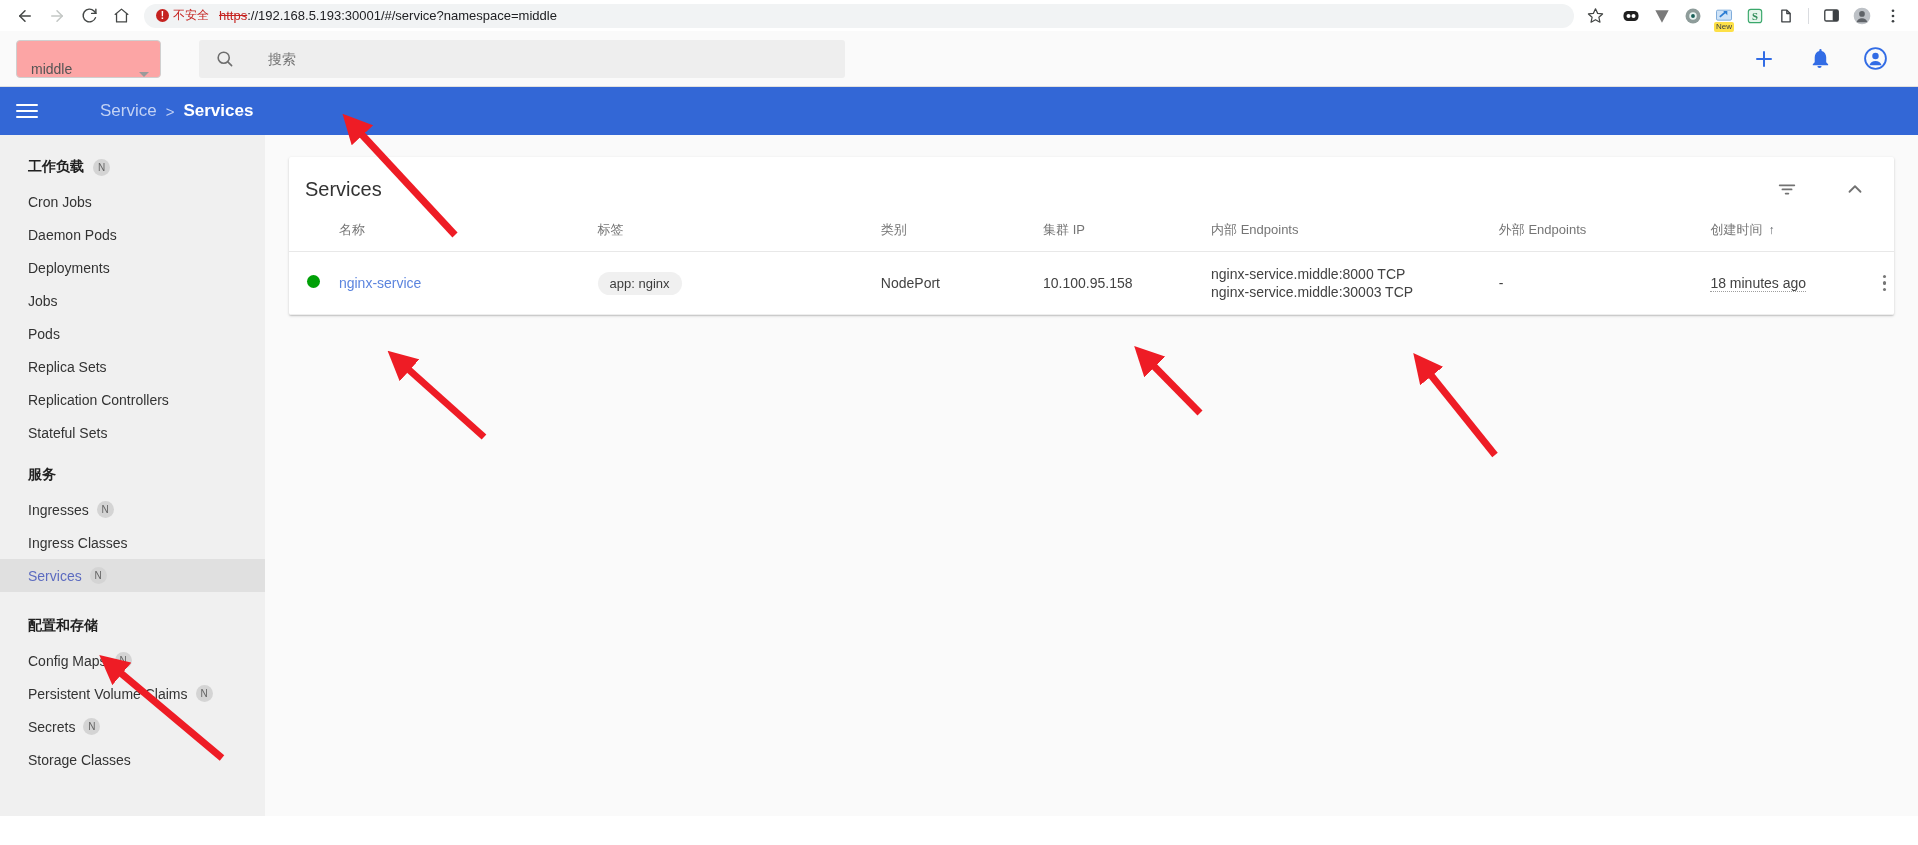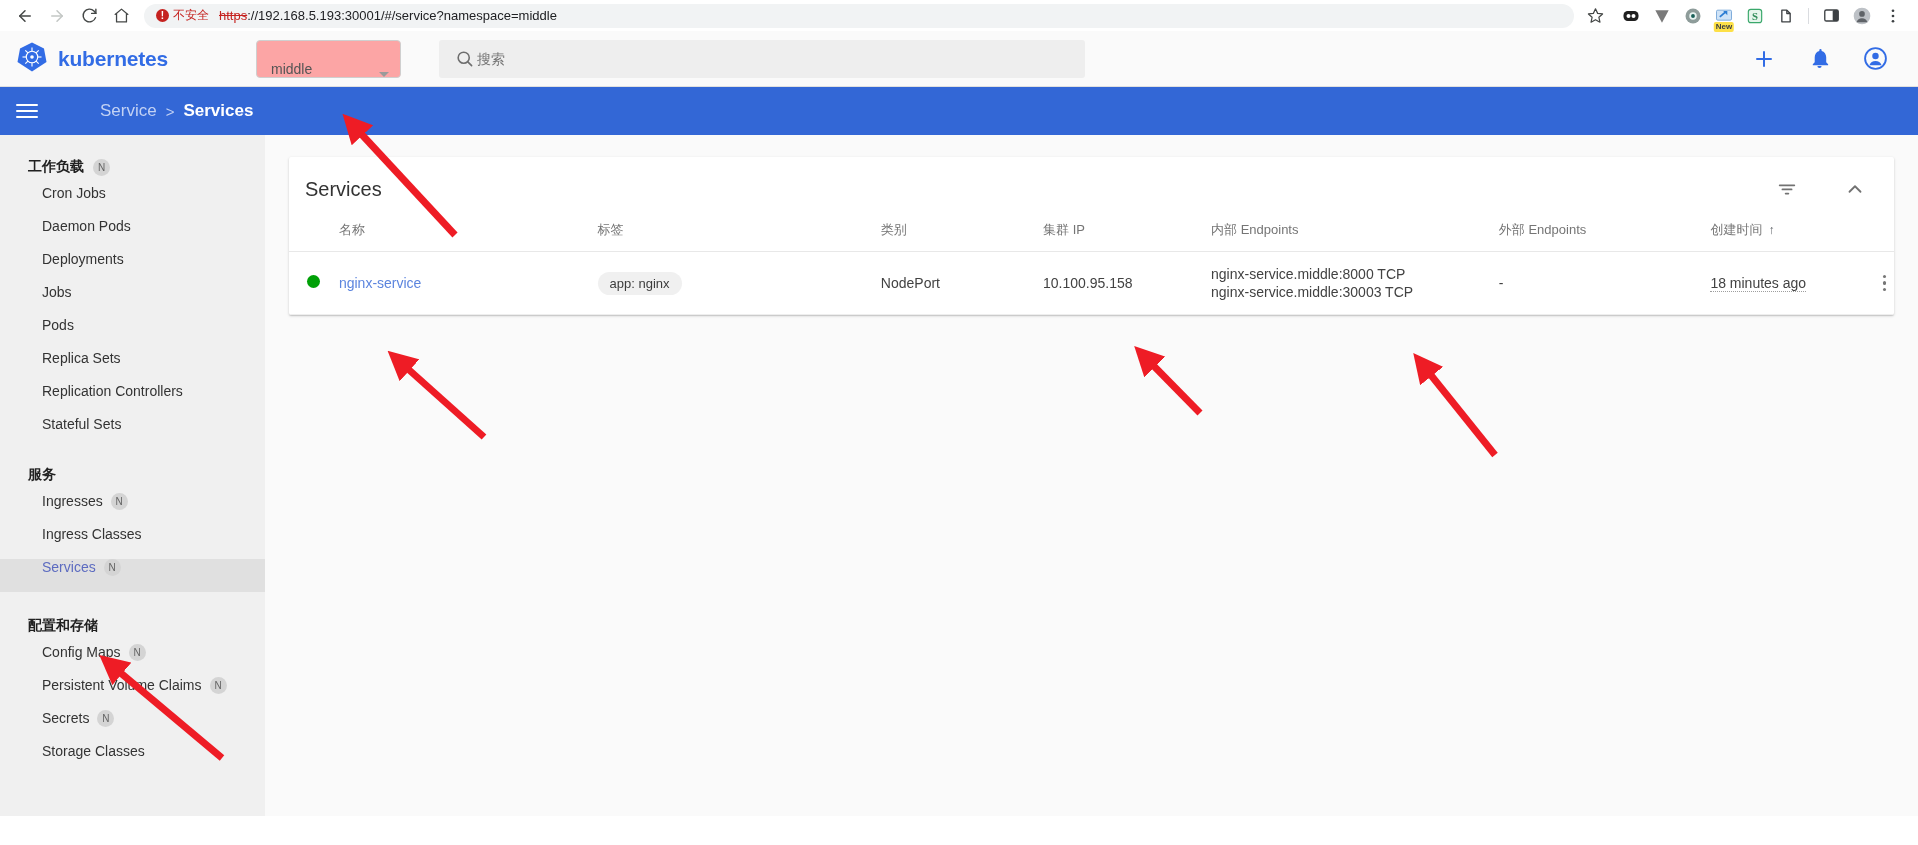"New" .ext-new-badge { font-weight: bold -> none }
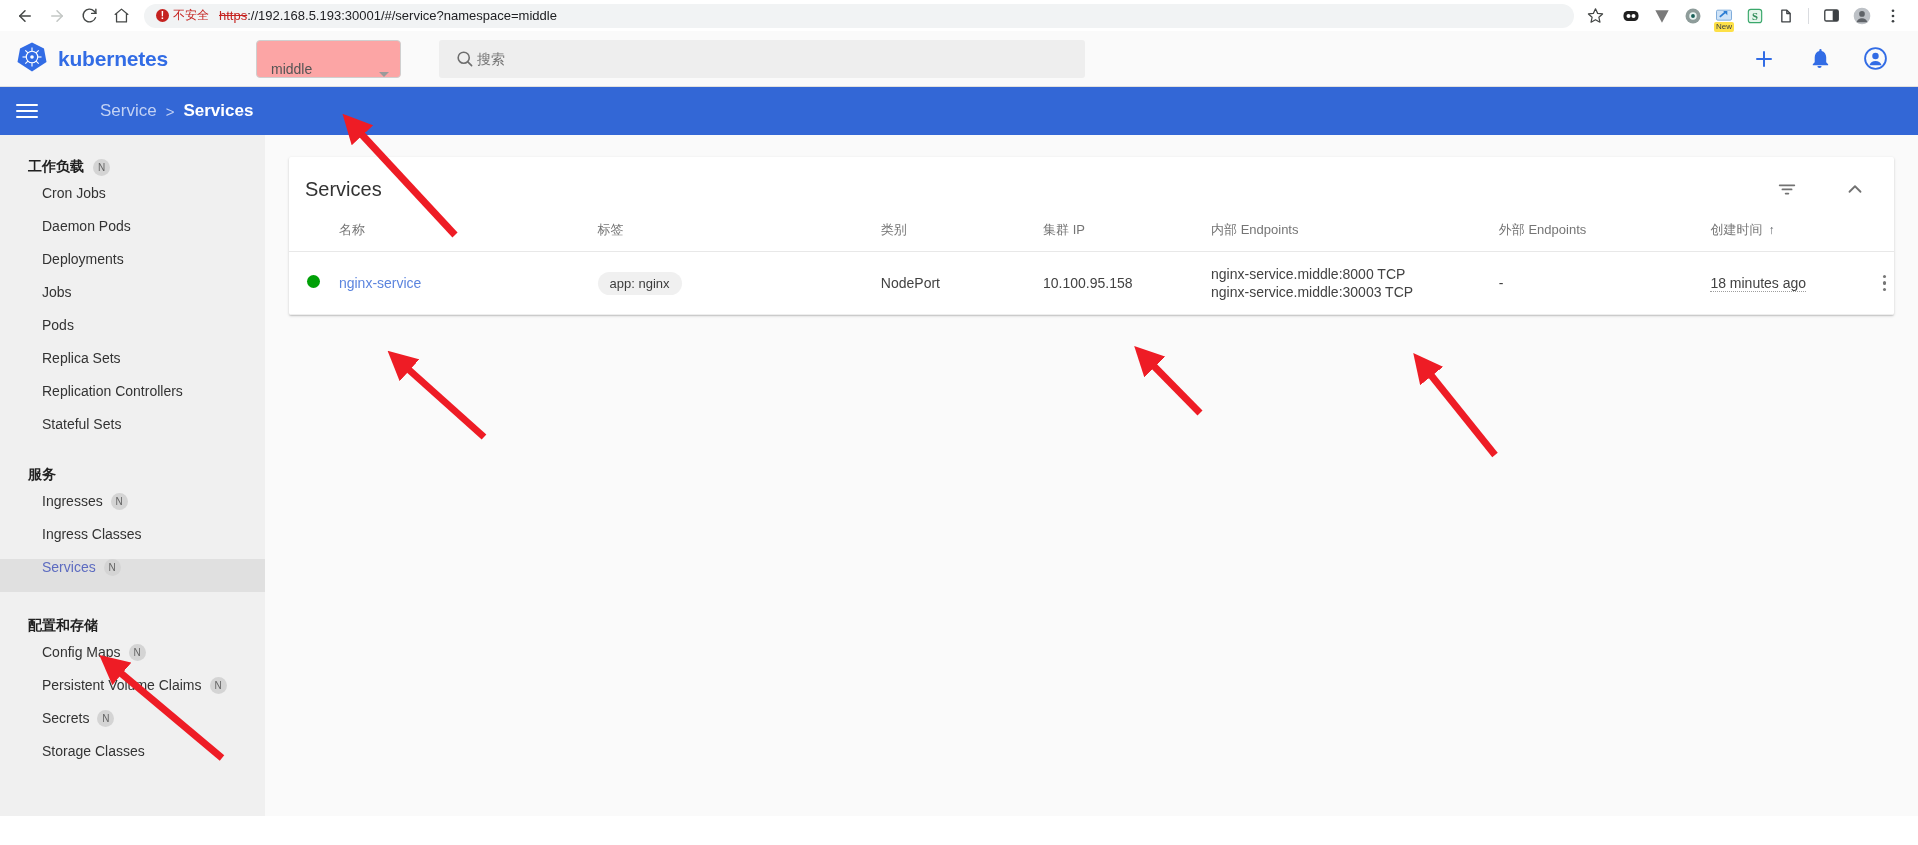"kubernetes" div.k8s-logo { html: <div> <span> <svg> <polygon></polygon> <g> <circle></circle> <circle></circle> <line></line> <line></line> <line></line> <line></line> <line></line> <line></line> <line></line> <line></line> </g> </svg> </span> <span>kubernetes</span> </div> -> none }
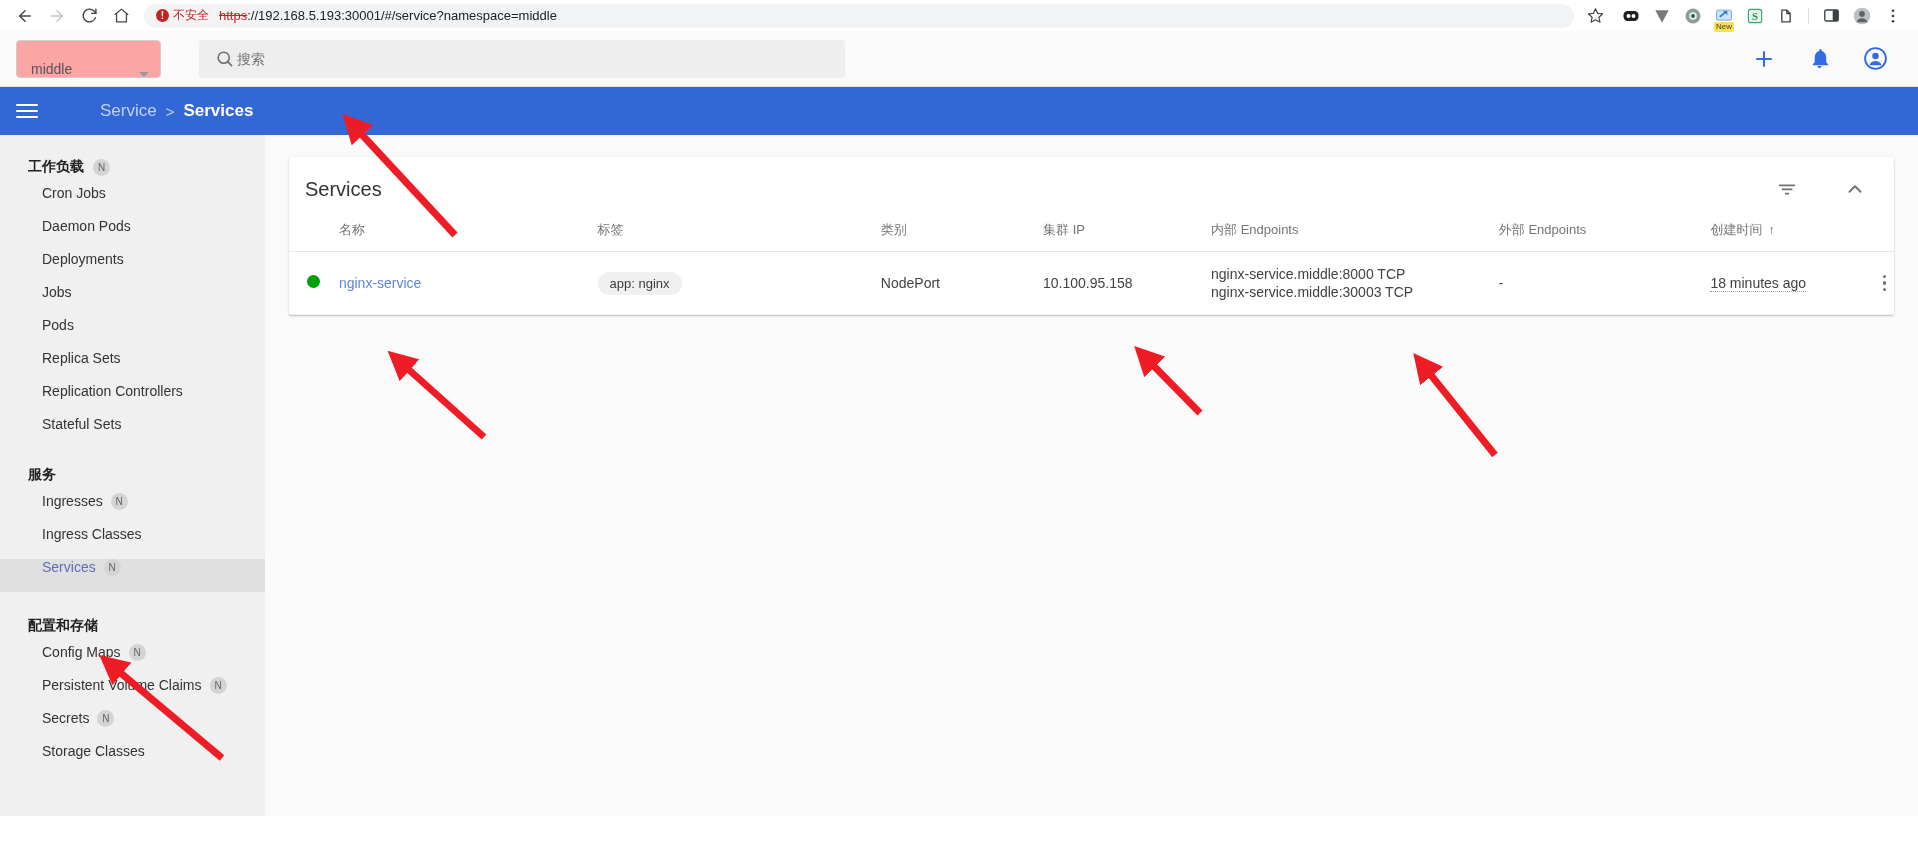"搜索" .search-box { gap: 1px -> 32px }
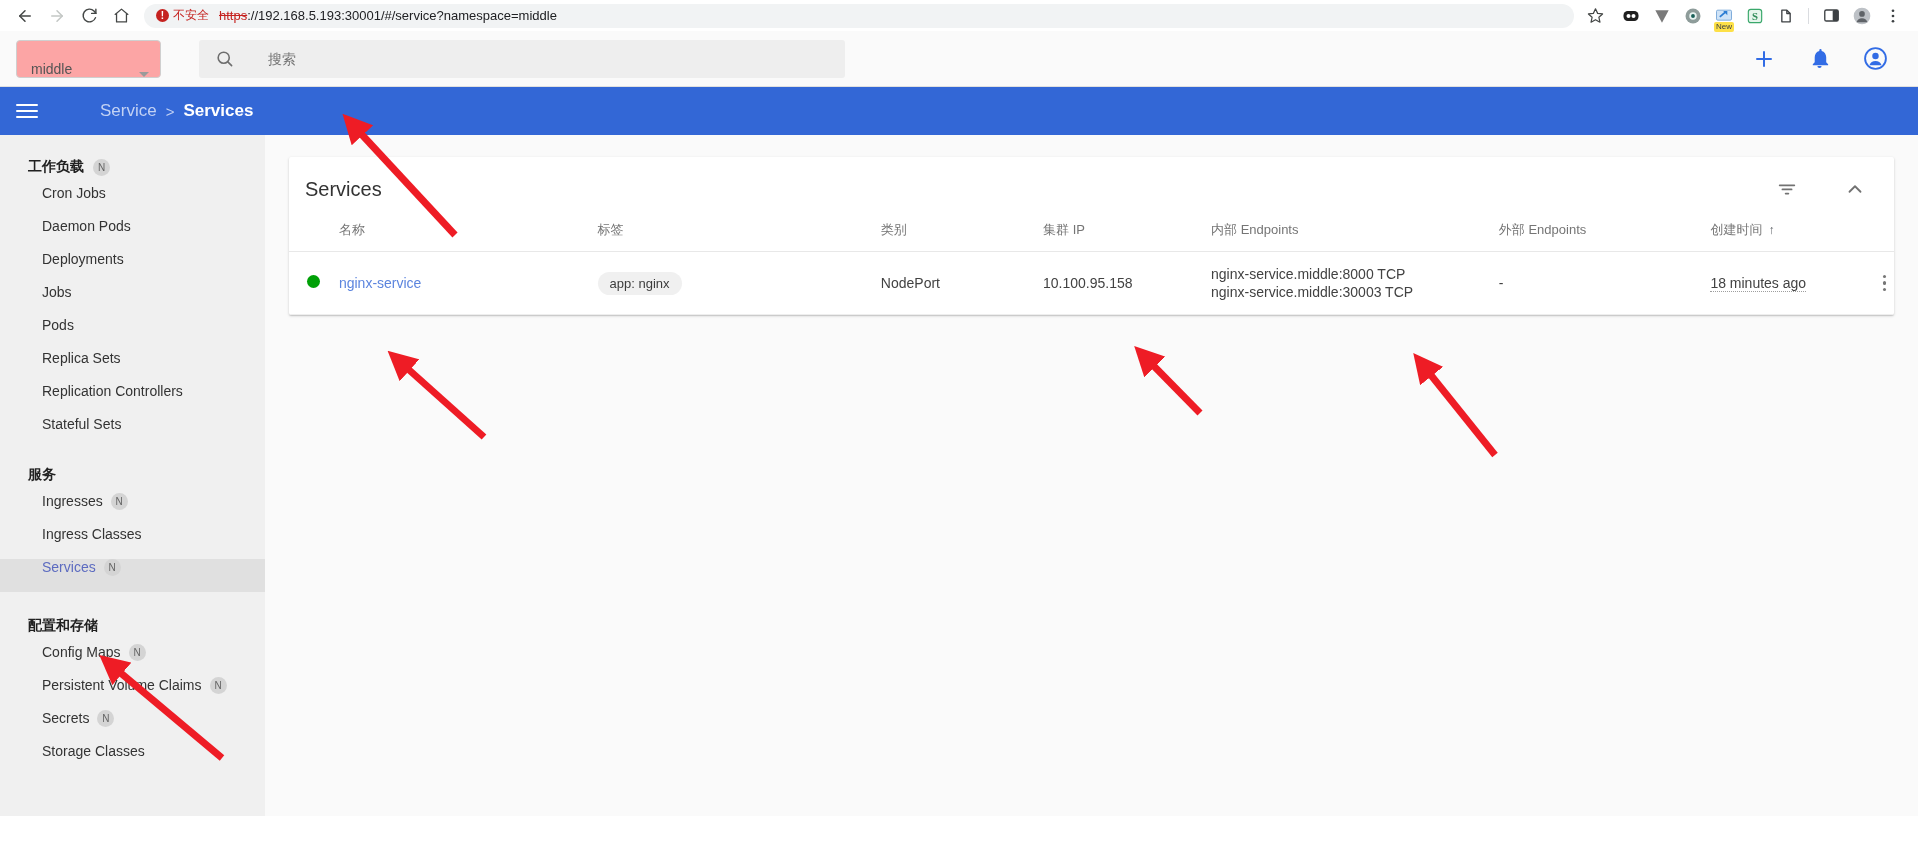"Cron Jobs" .nav-item { align-items: flex-start -> center; padding-left: 42px -> 28px }
